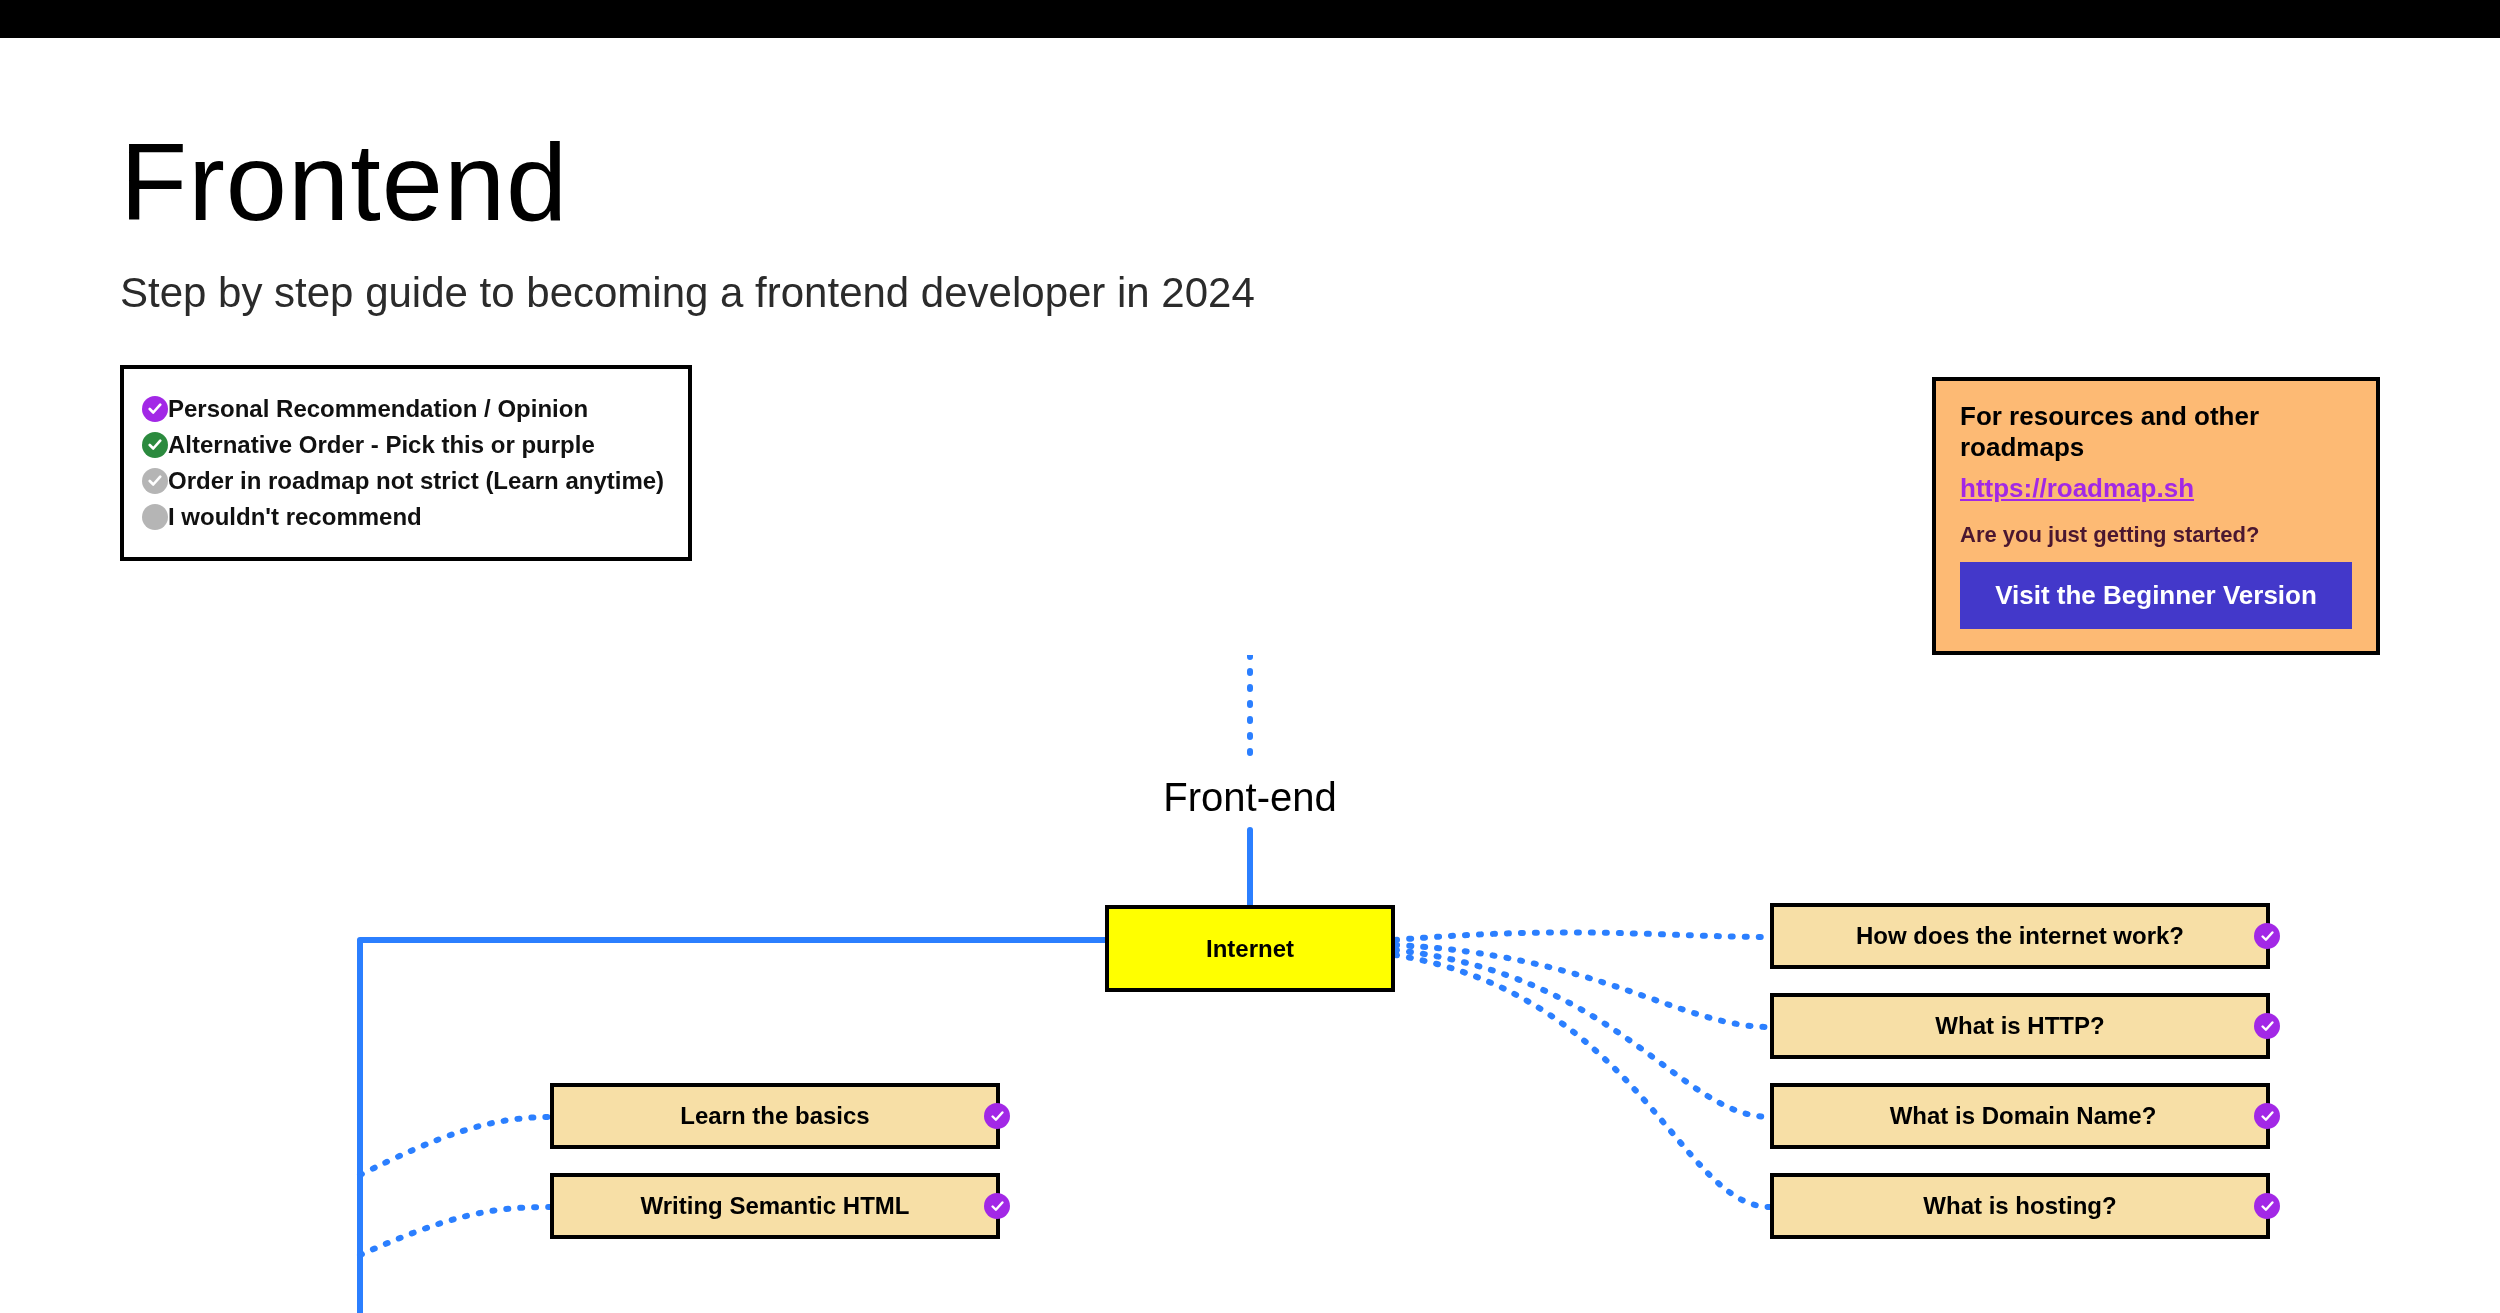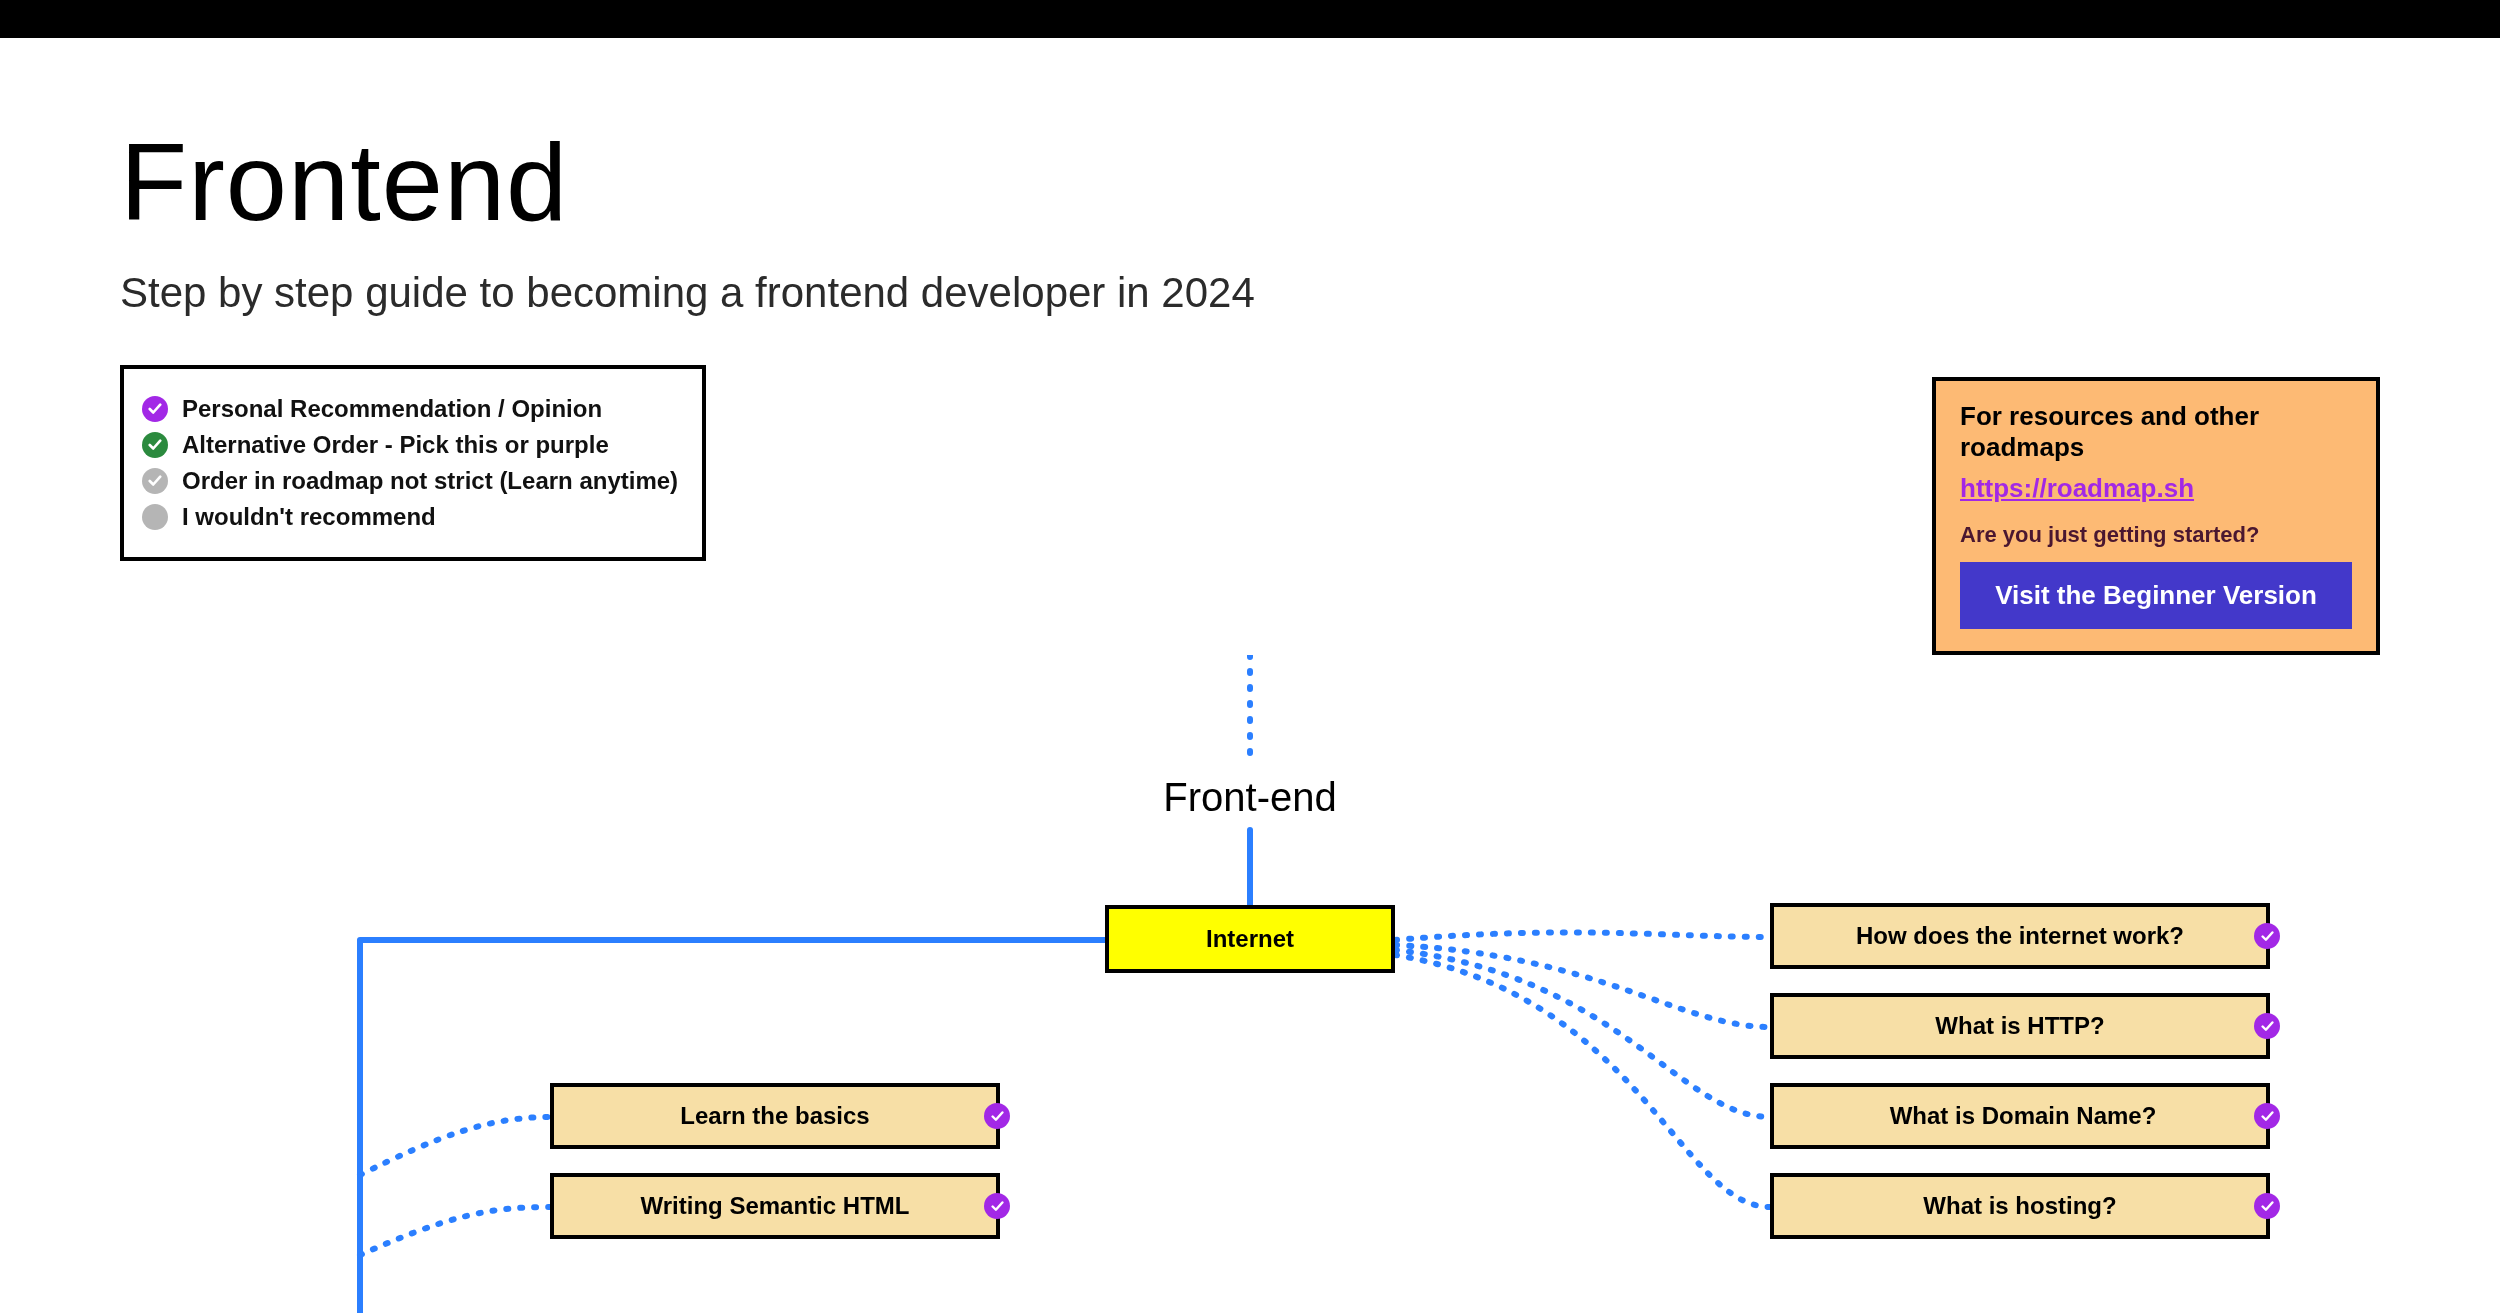"Personal Recommendation / Opinion" .legend-item { gap: 14px -> none }
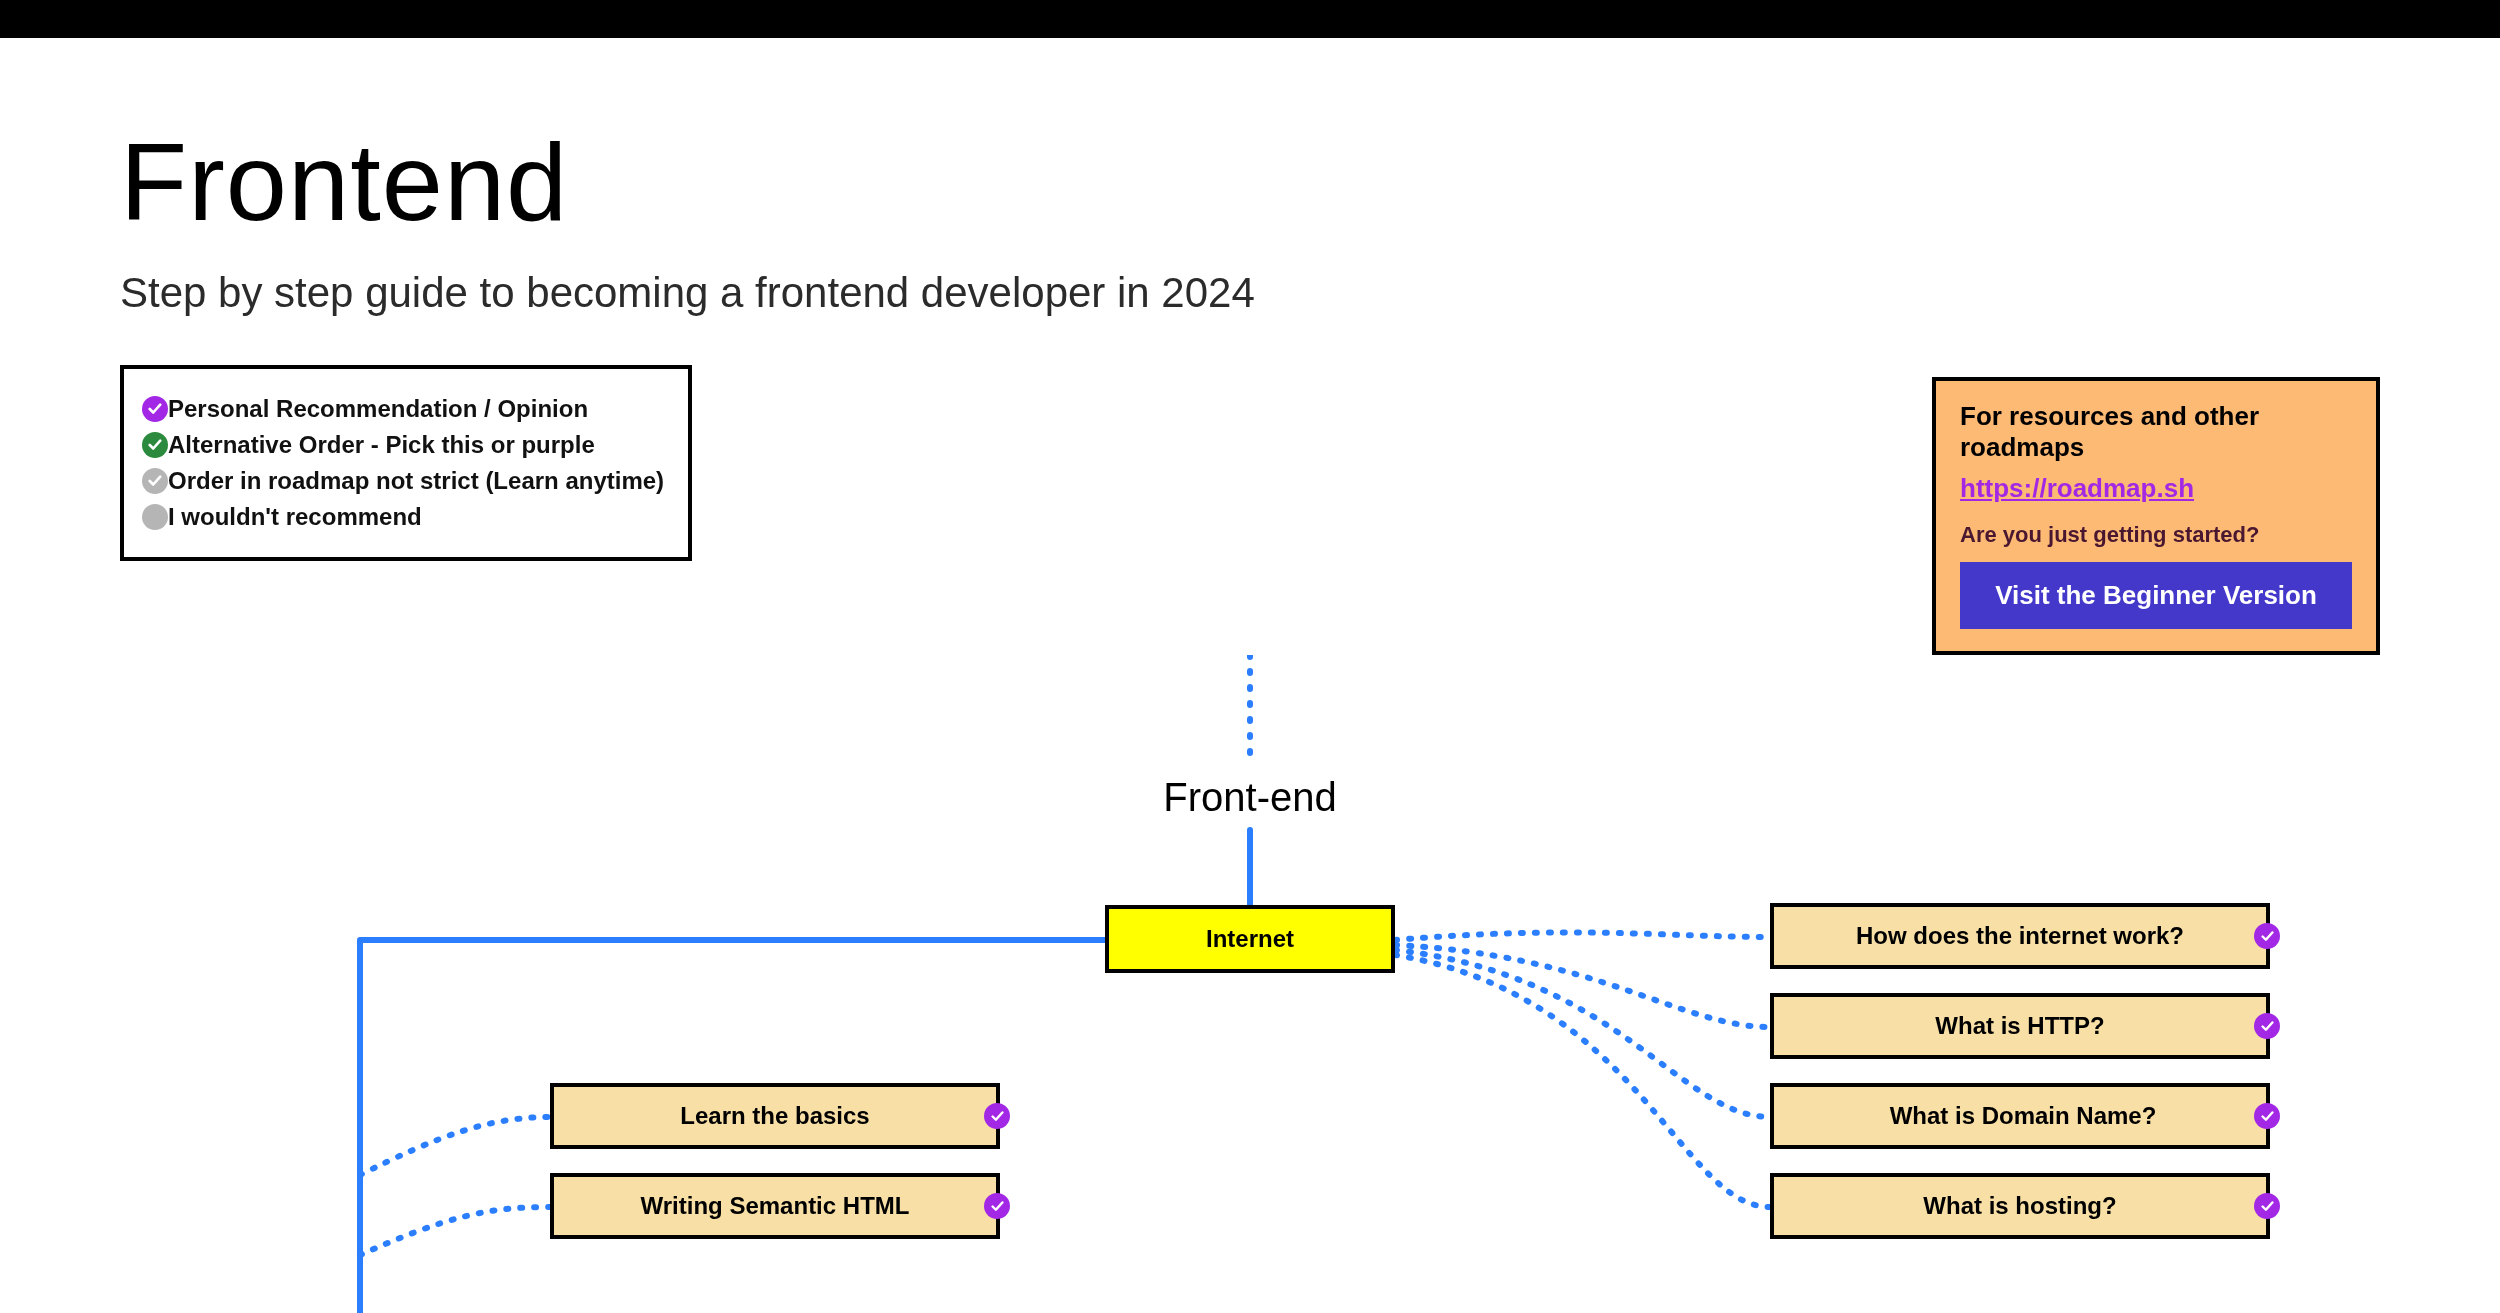"Internet" .node.yellow { height: 68px -> 87px }
